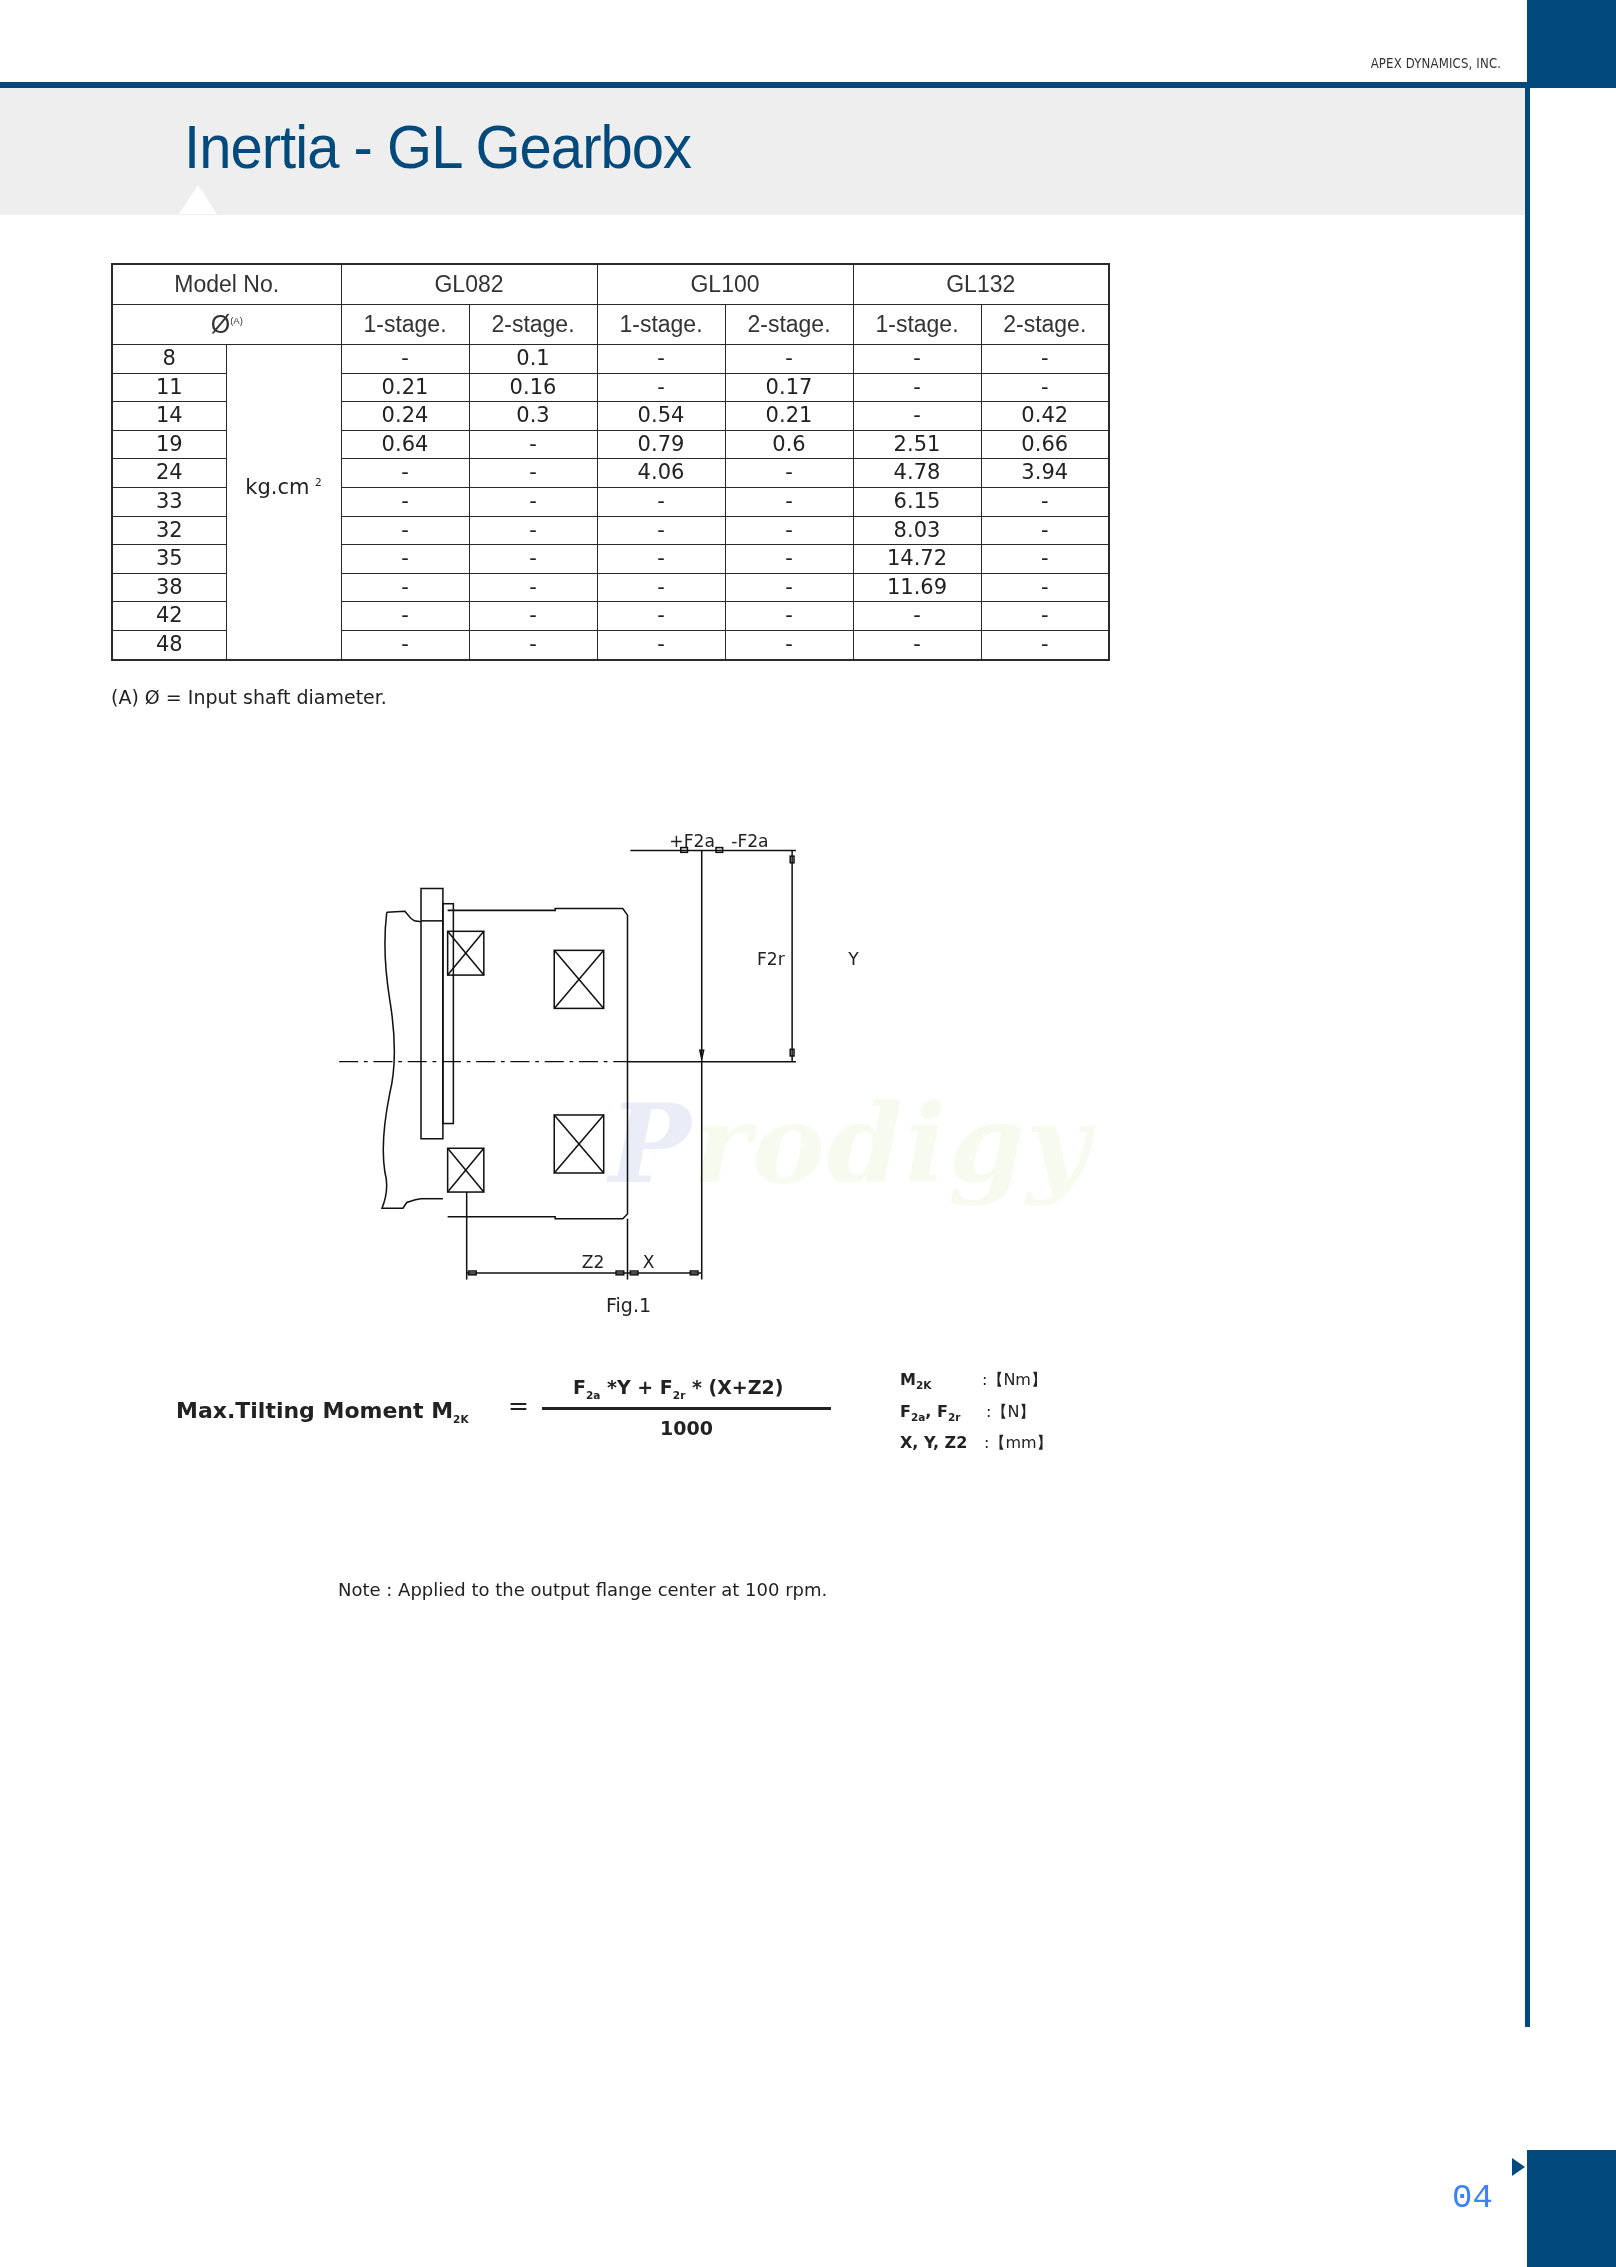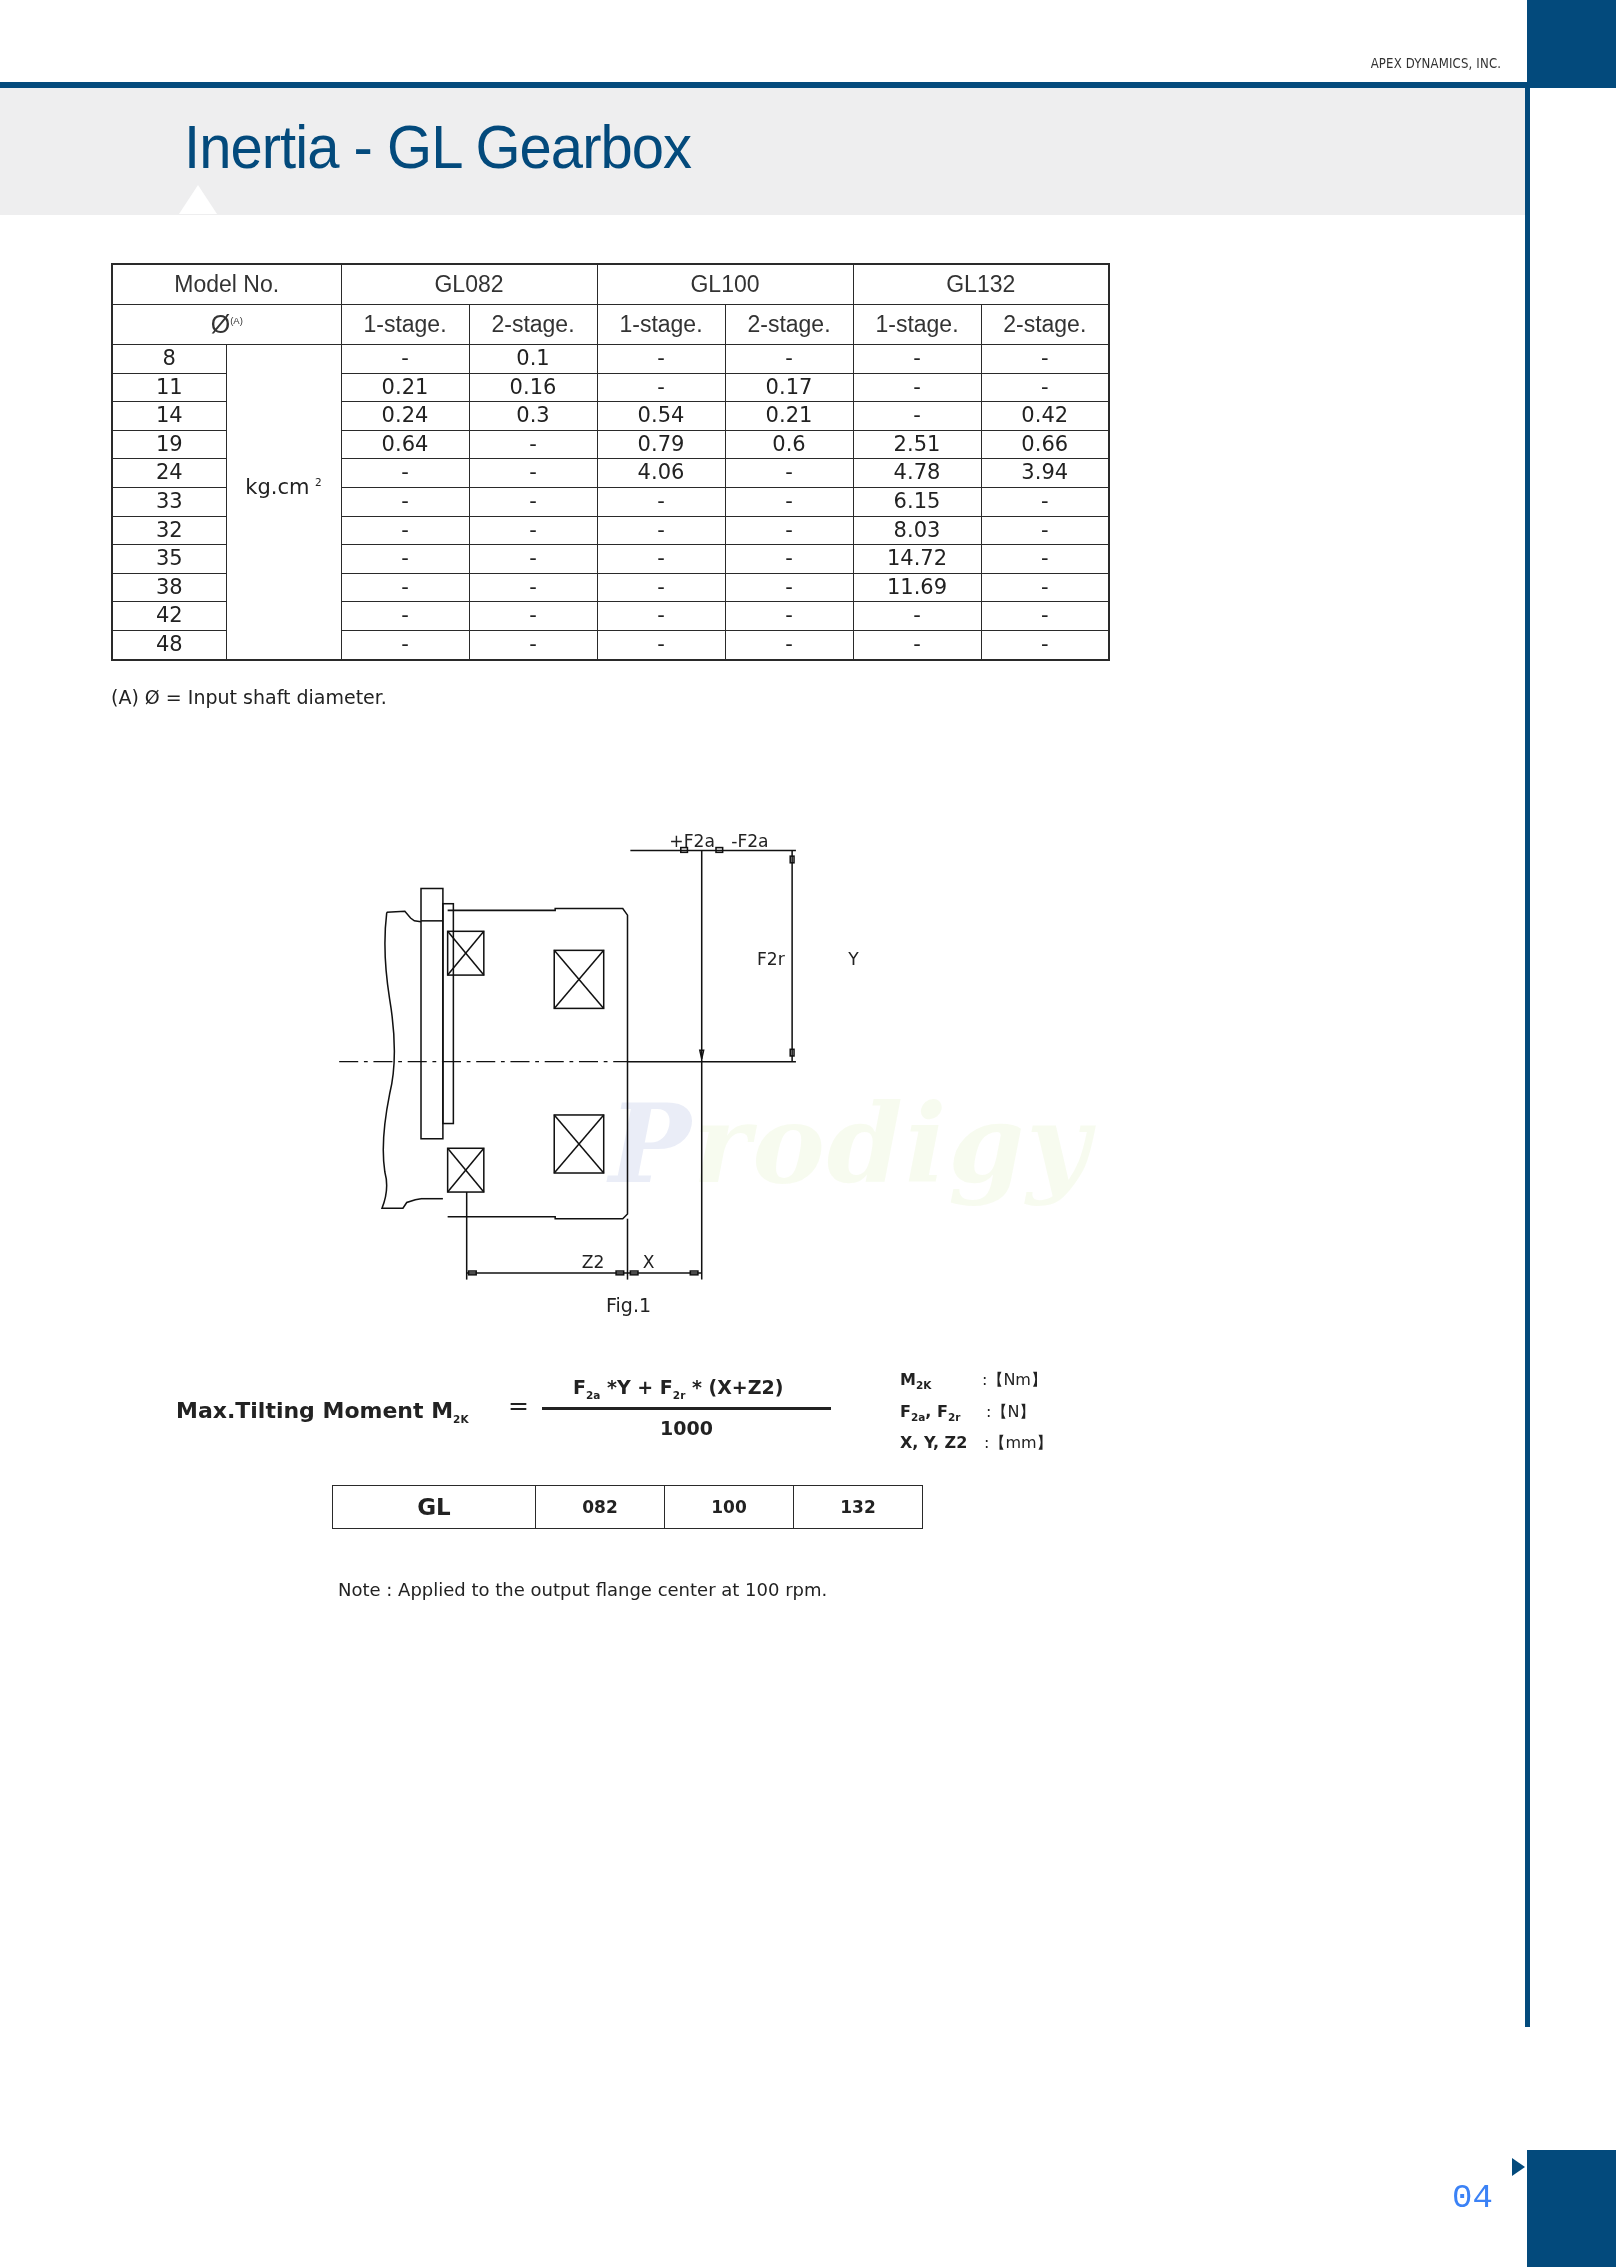"GL" tr { html: <tr> <td>GL</td> <td>082</td> <td>100</td> <td>132</td> </tr> -> none }
